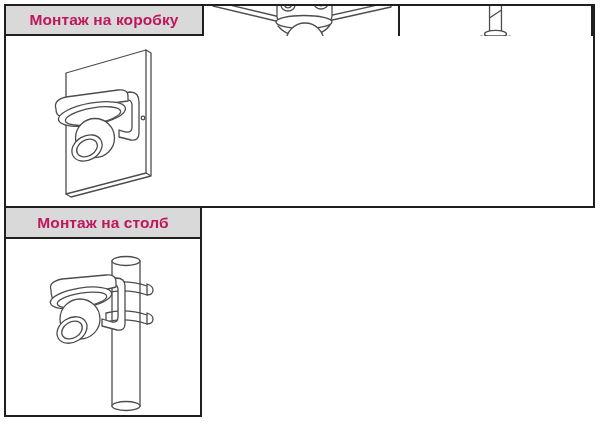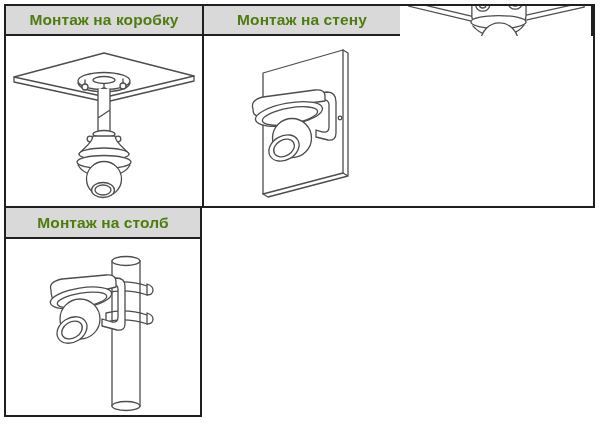"Монтаж на коробку" .hdr { color: #4d7c0f -> #be185d }
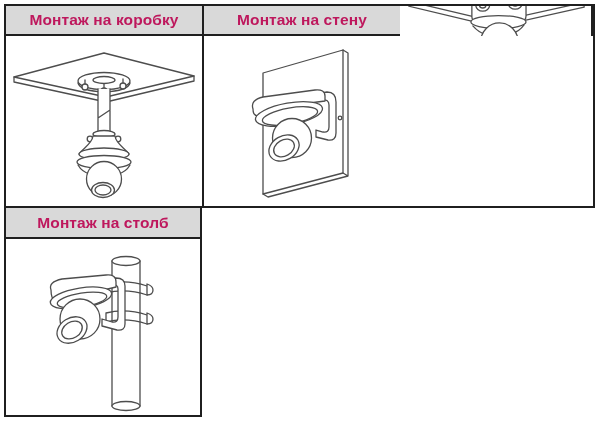"Монтаж на стену" div.hdr { html: <div>Монтаж на стену</div> -> none }
